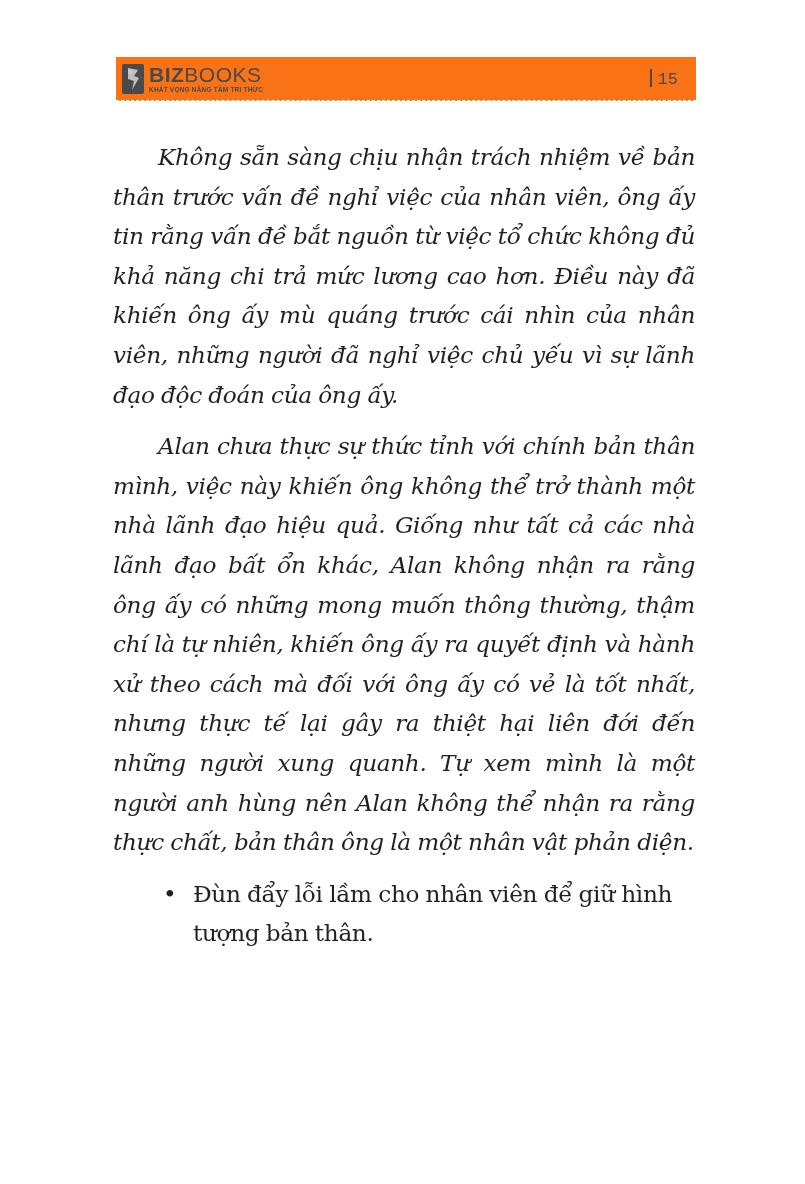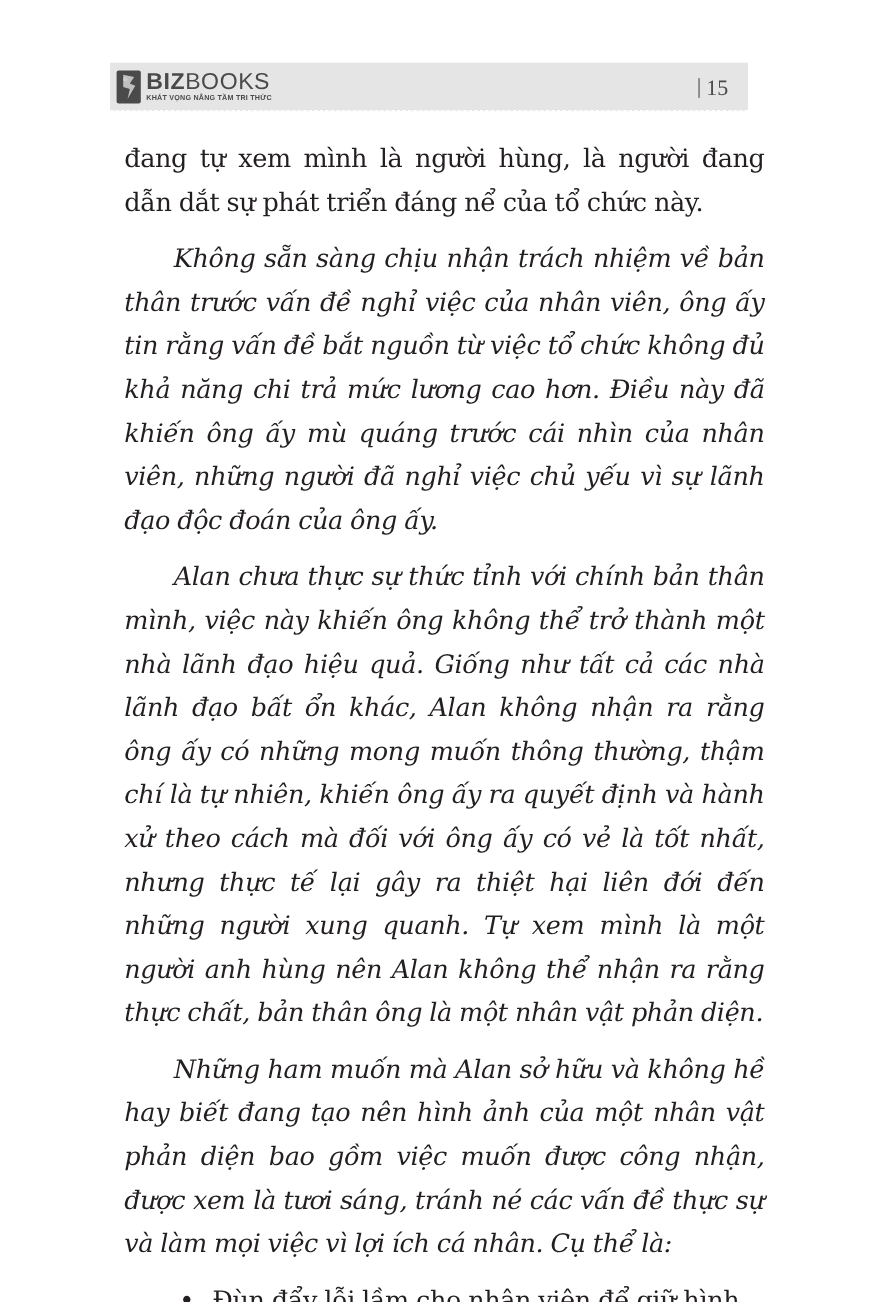"BIZBOOKS" .header { background: #e5e5e5 -> #f97316; left: 100px -> 116px }
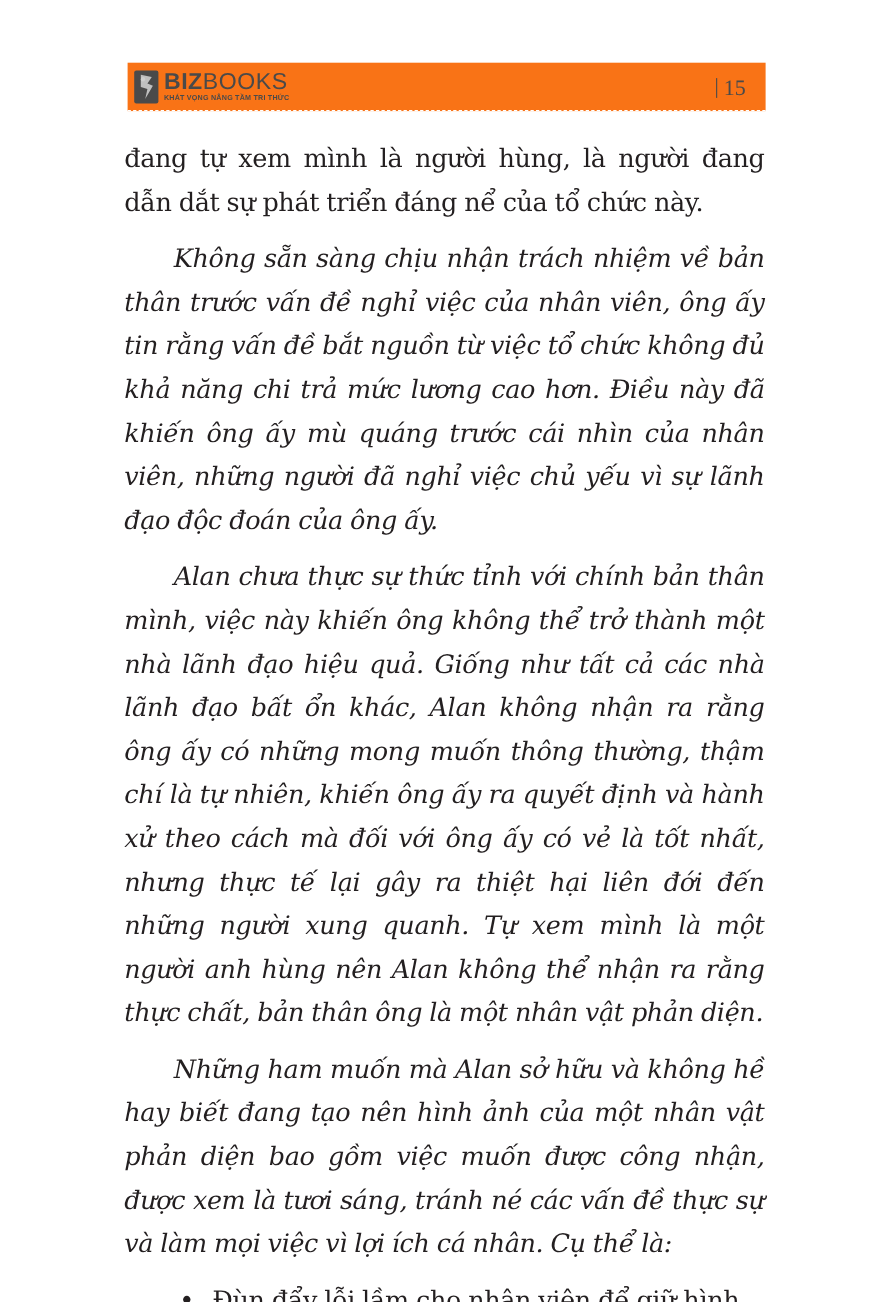"15" .page-number { font-family: Liberation Serif, serif -> Liberation Mono, monospace; font-size: 20px -> 17px }
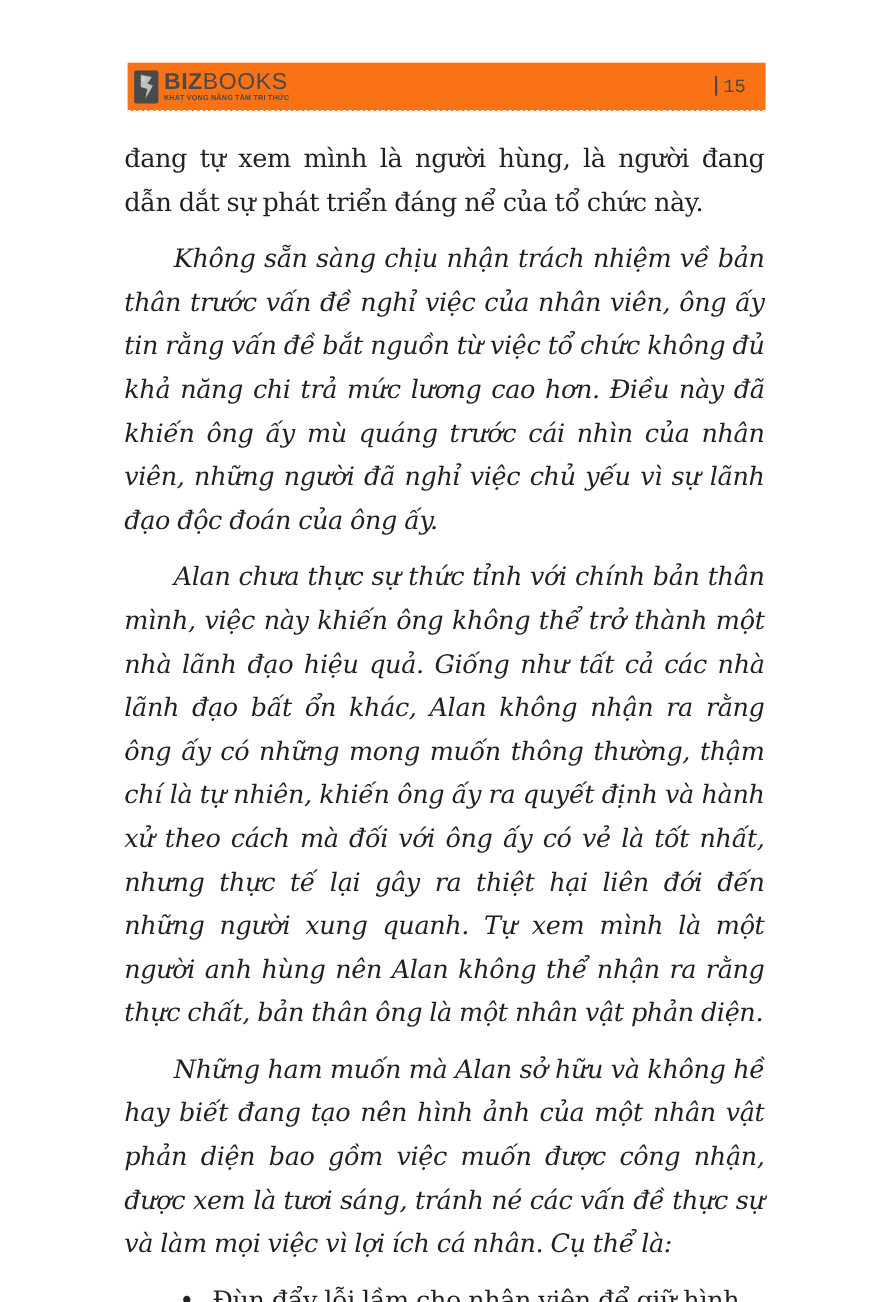"đang tự xem mình là" p { html: <p>đang tự xem mình là người hùng, là người đang dẫn dắt sự phát triển đáng nể của tổ chức này.</p> -> none }
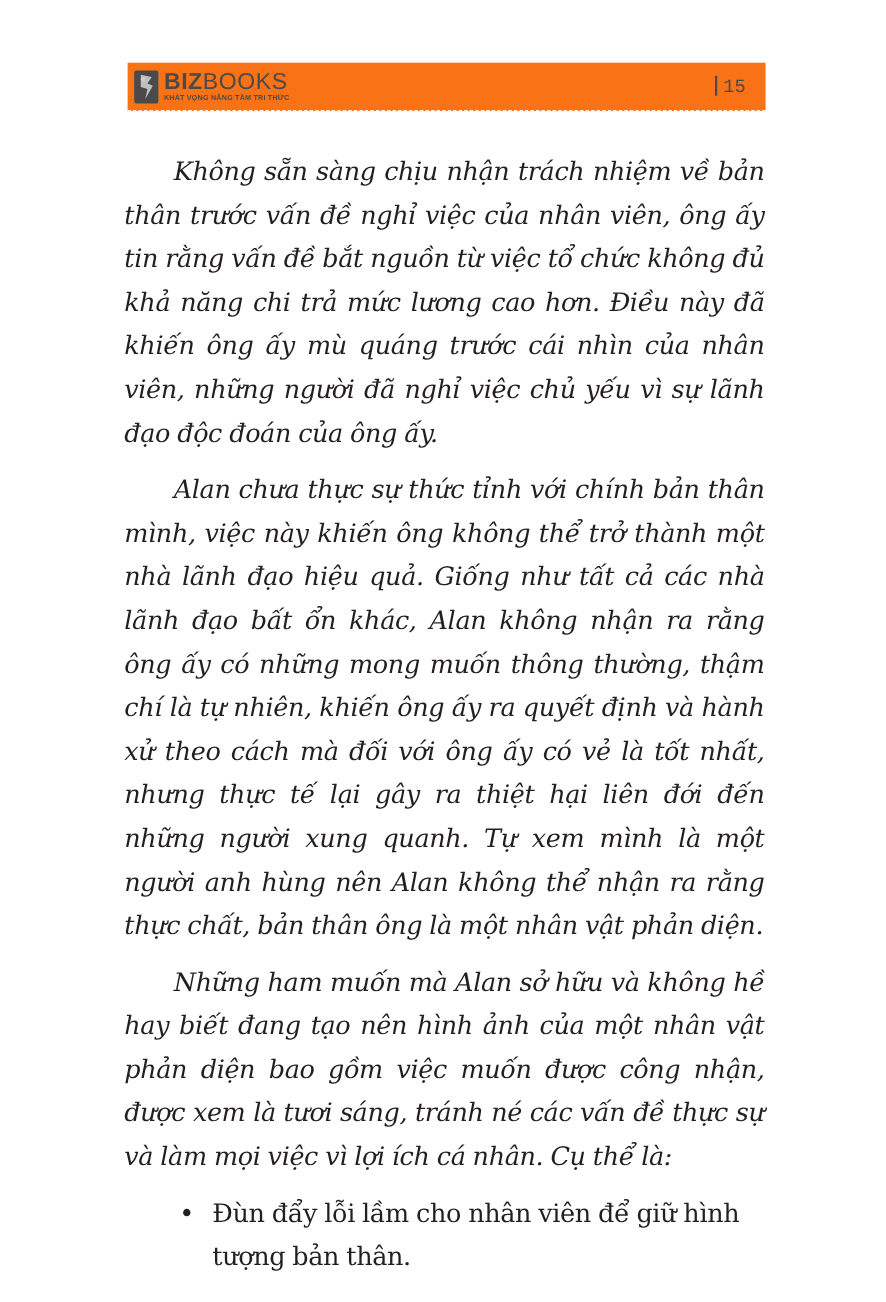"Những ham muốn mà Alan" p.indent { html: <p>Những ham muốn mà Alan sở hữu và không hề hay biết đang tạo nên hình ảnh của một nhân vật phản diện bao gồm việc muốn được công nhận, được xem là tươi sáng, tránh né các vấn đề thực sự và làm mọi việc vì lợi ích cá nhân. Cụ thể là:</p> -> none }
